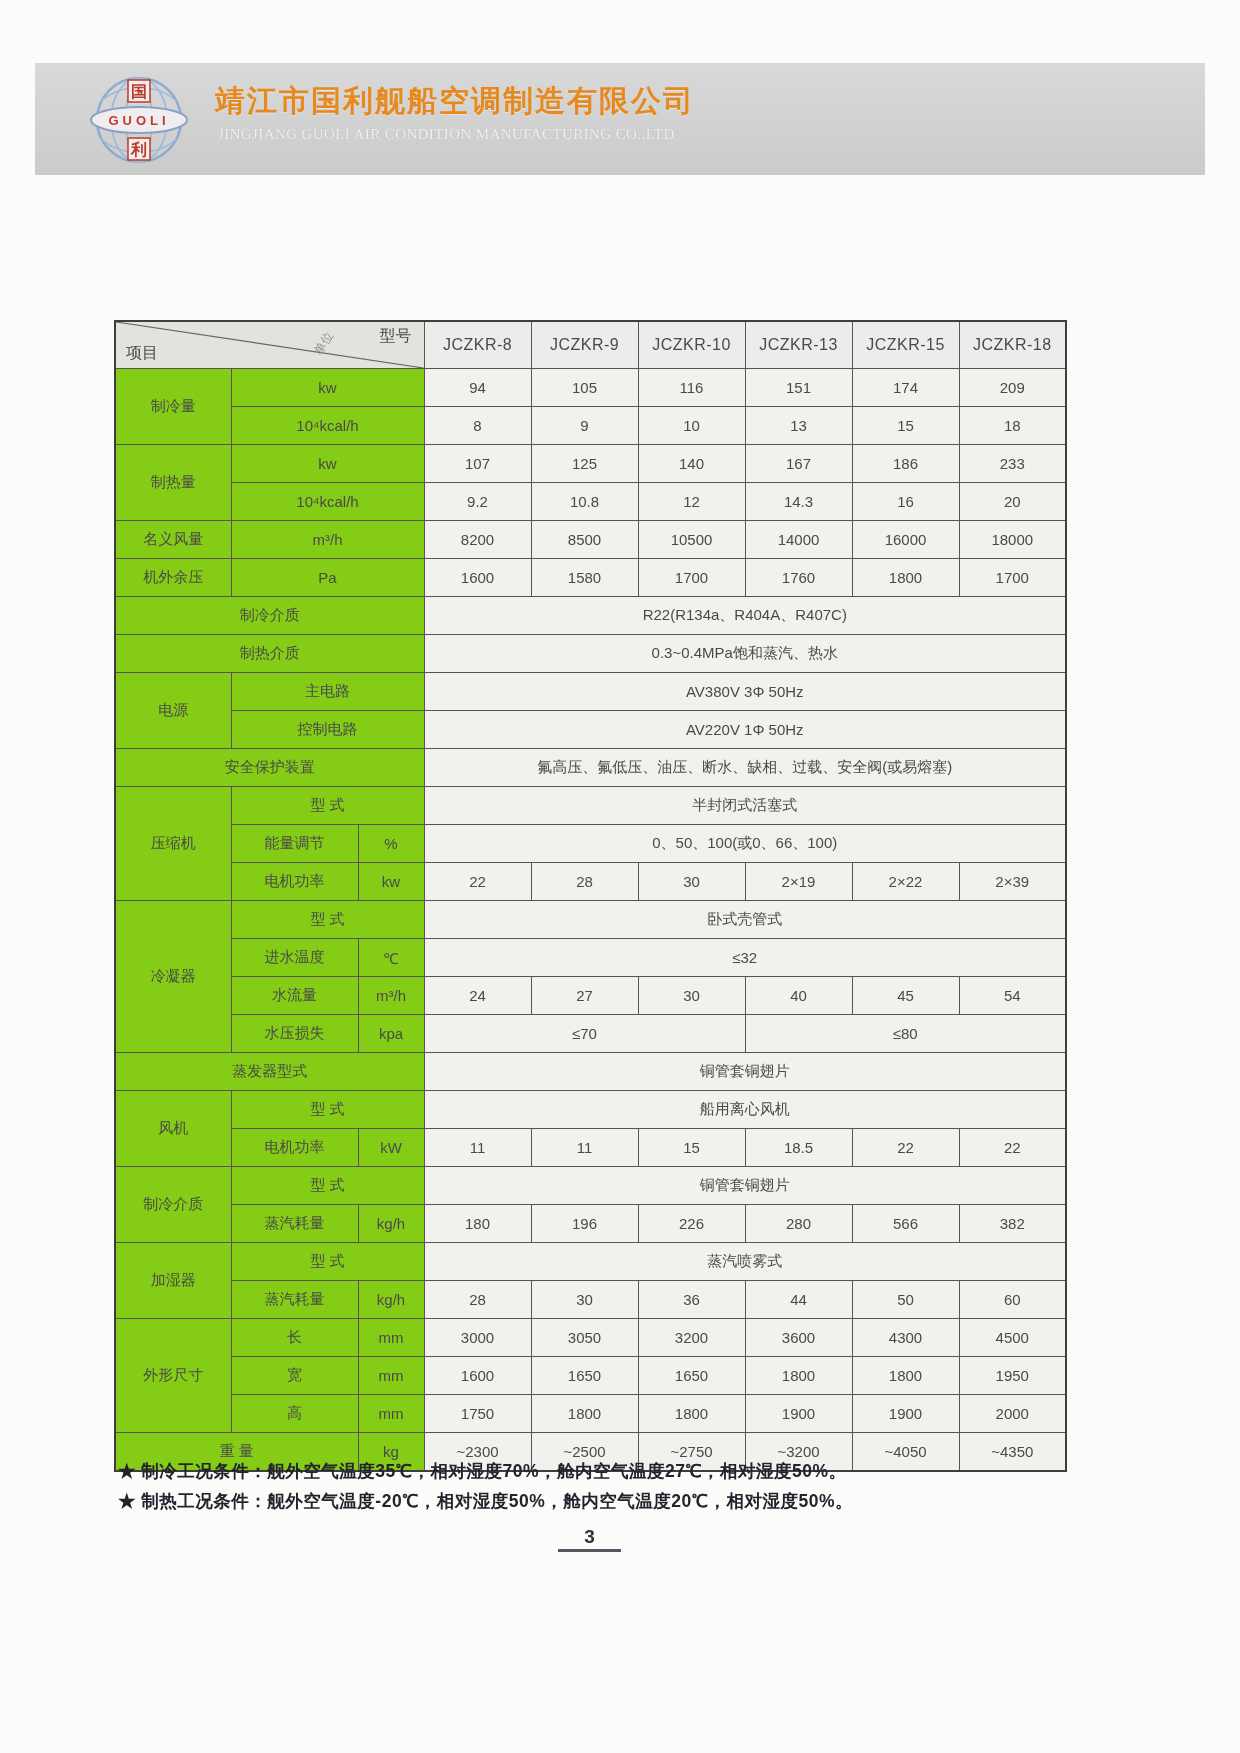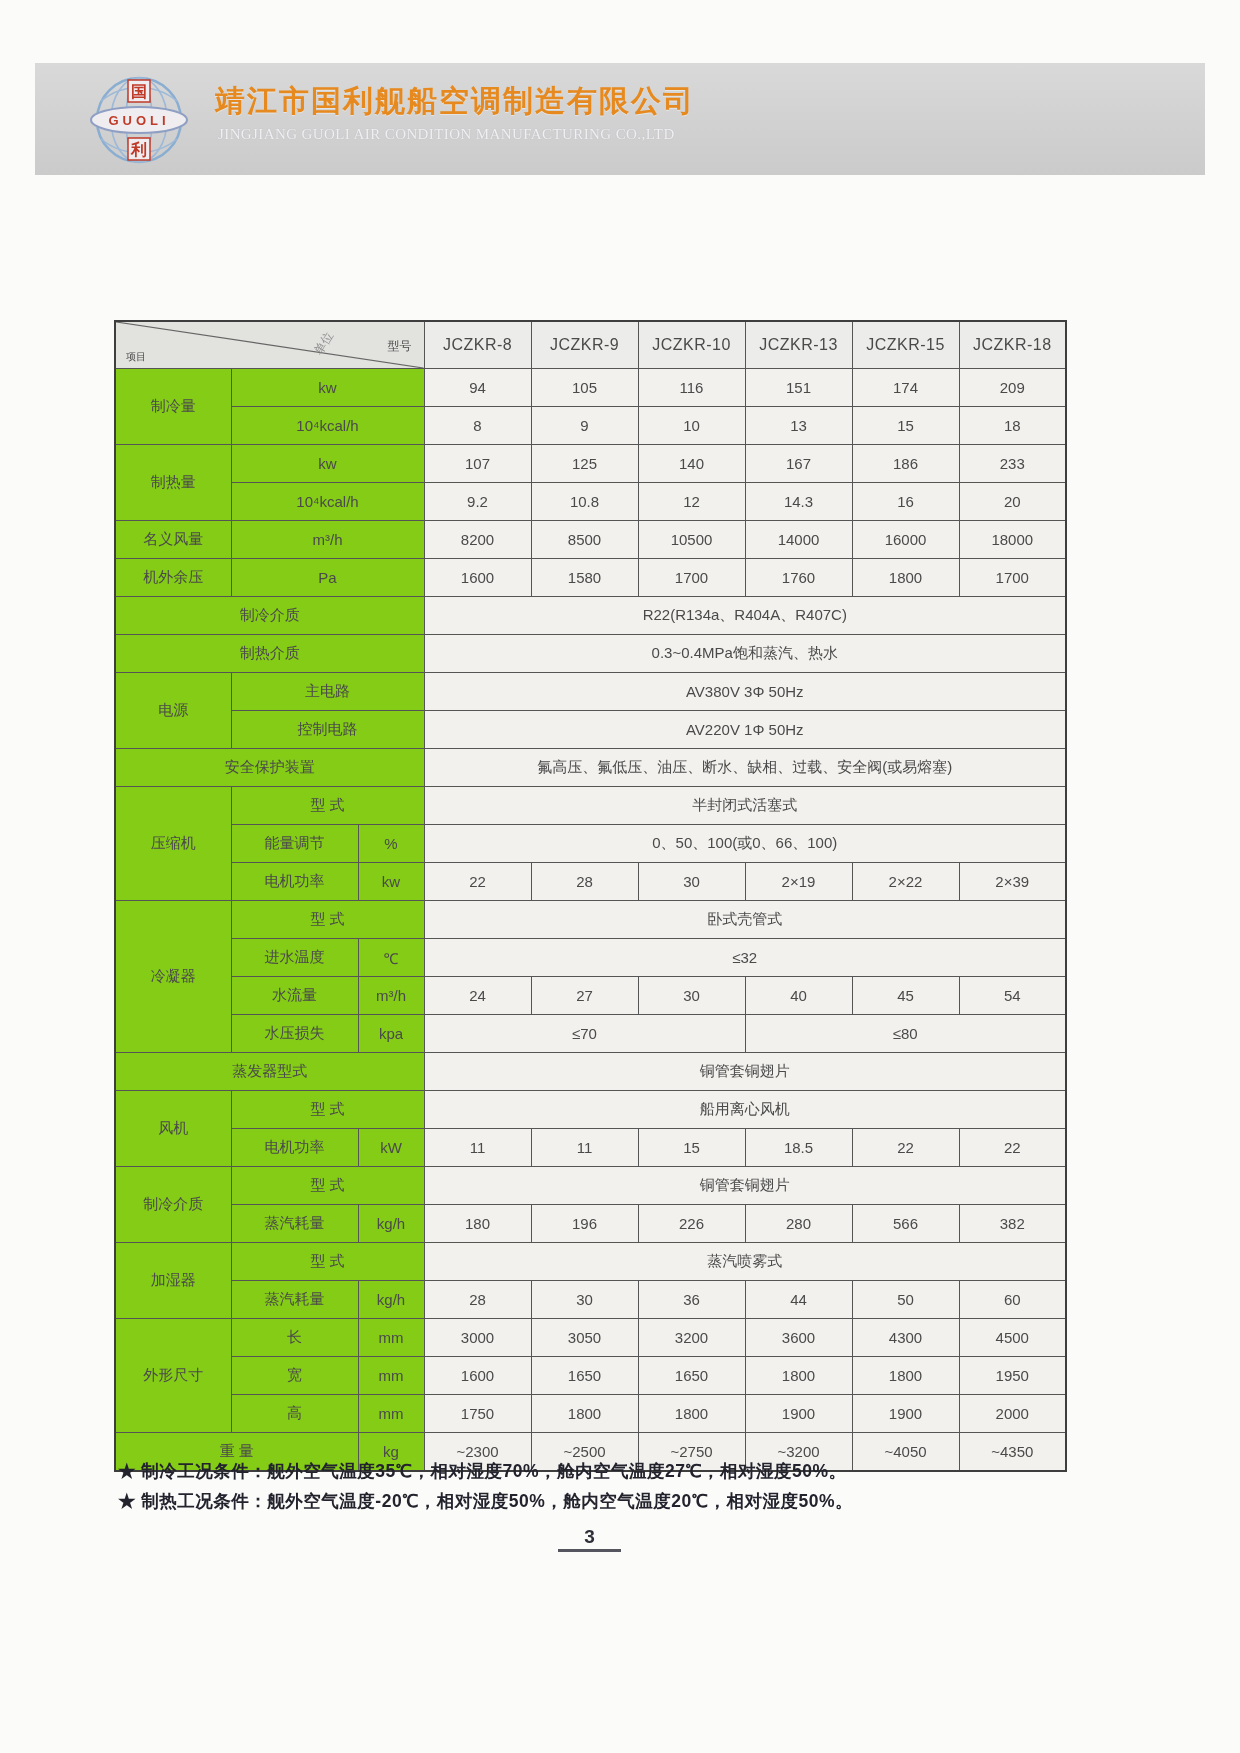"型号" .corner-model { font-size: 12px -> 16px; top: 16px -> 4px }
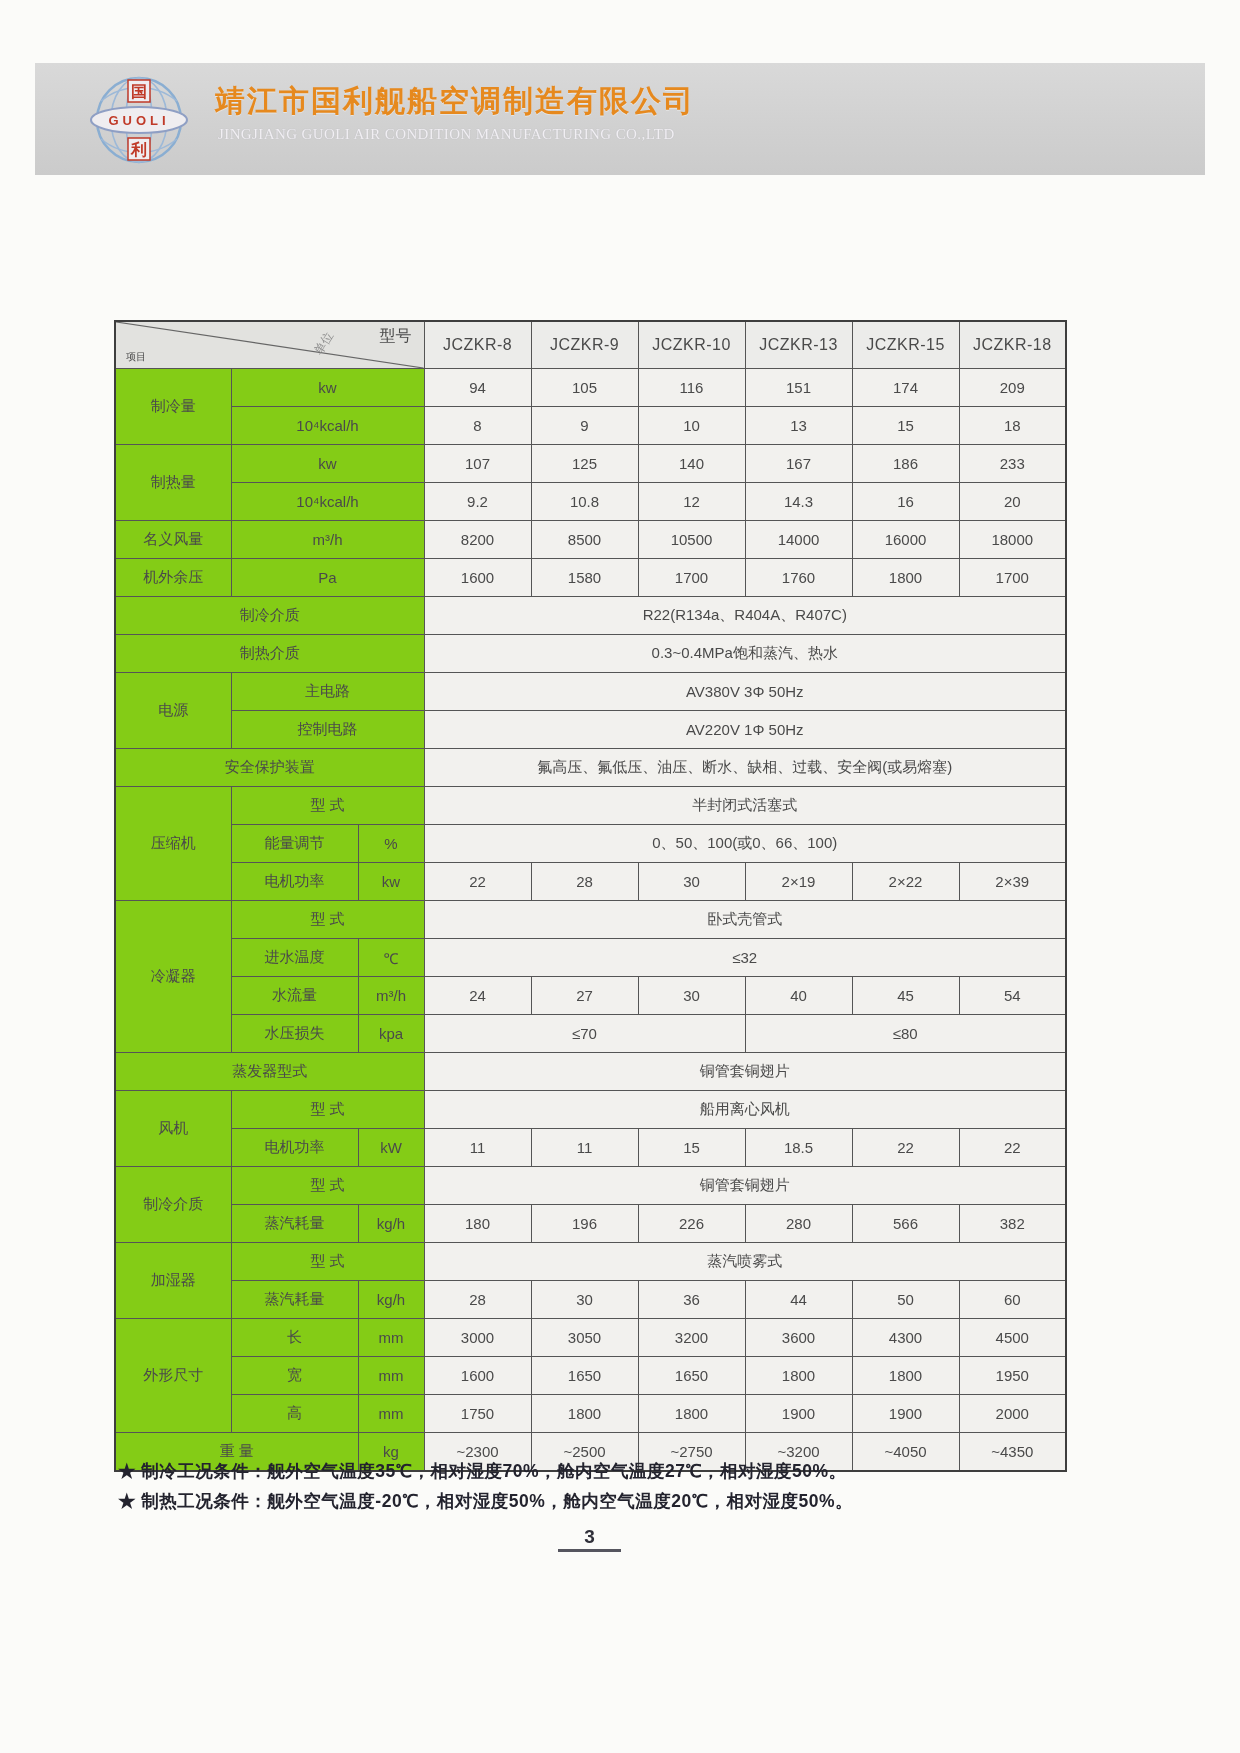"项目" .corner-item { font-size: 10px -> 16px }
